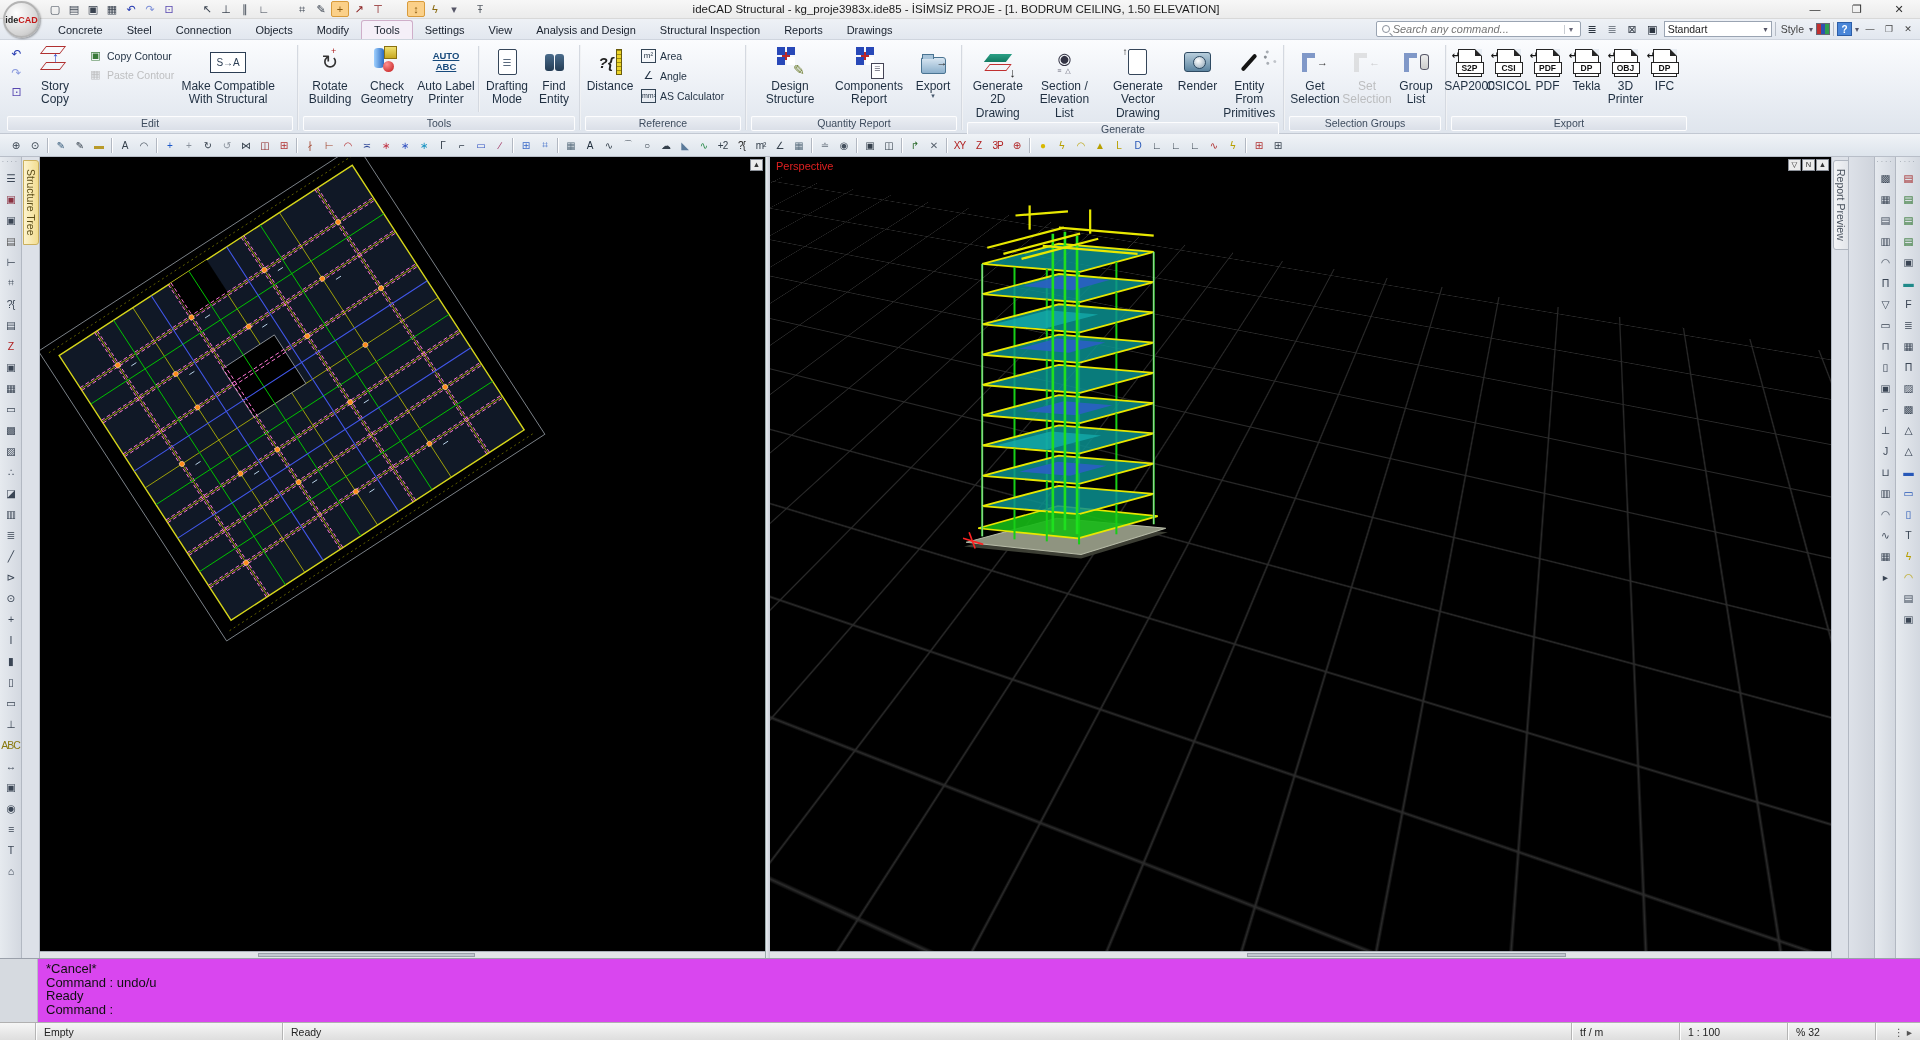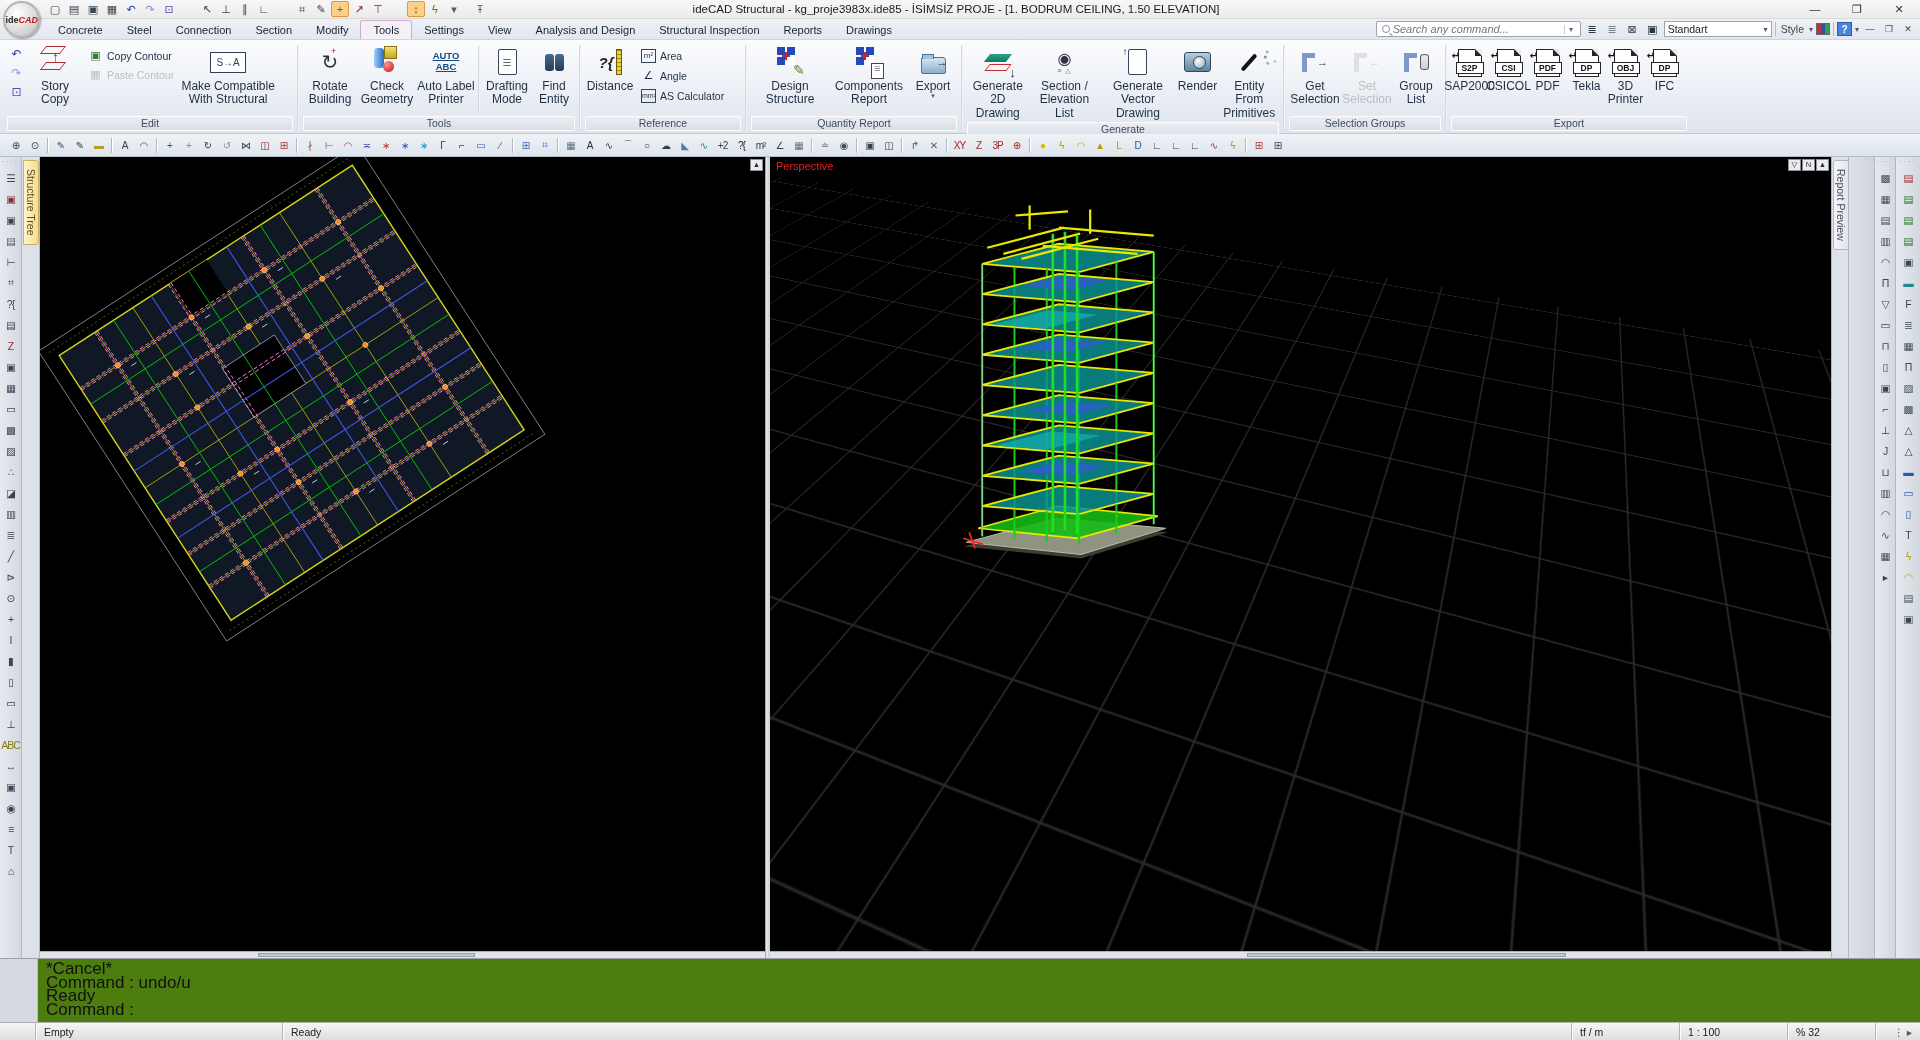"ide" .logo { justify-content: flex-end -> center }
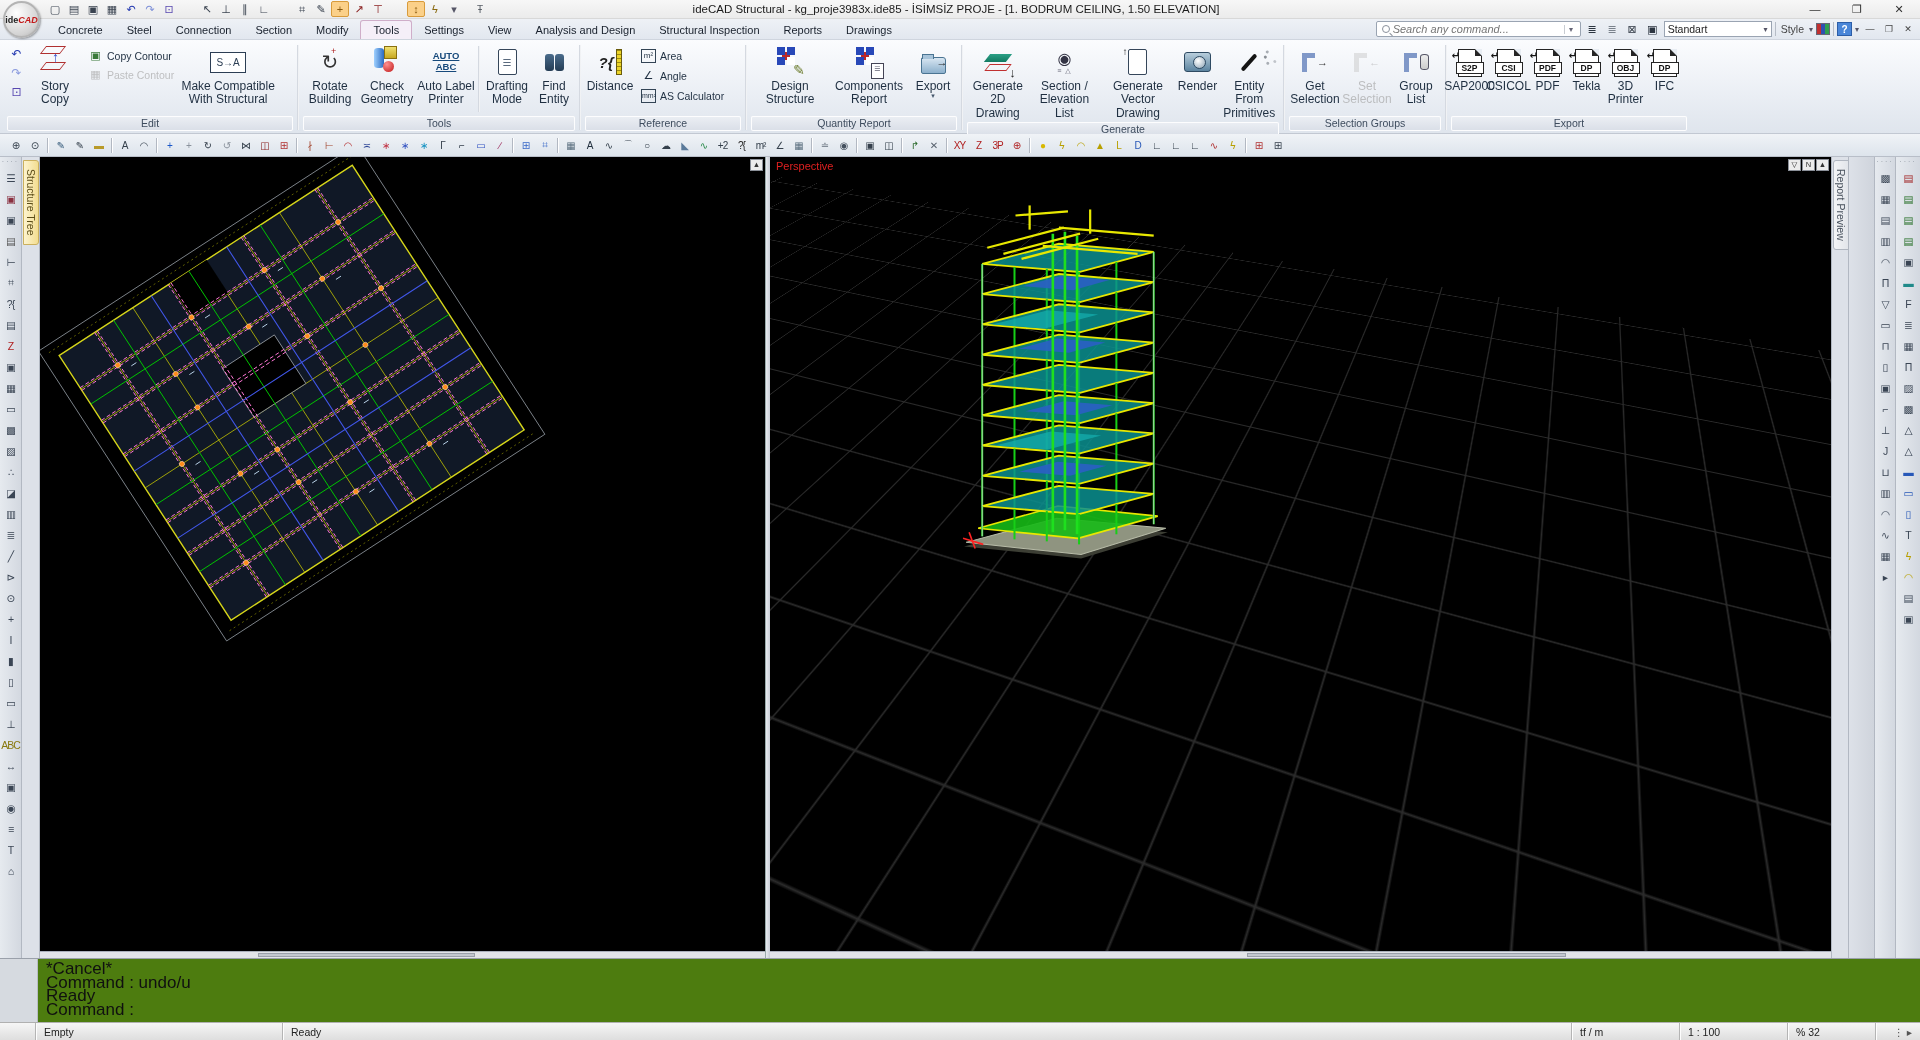"CAD" .logo .cad { font-style: italic -> none }
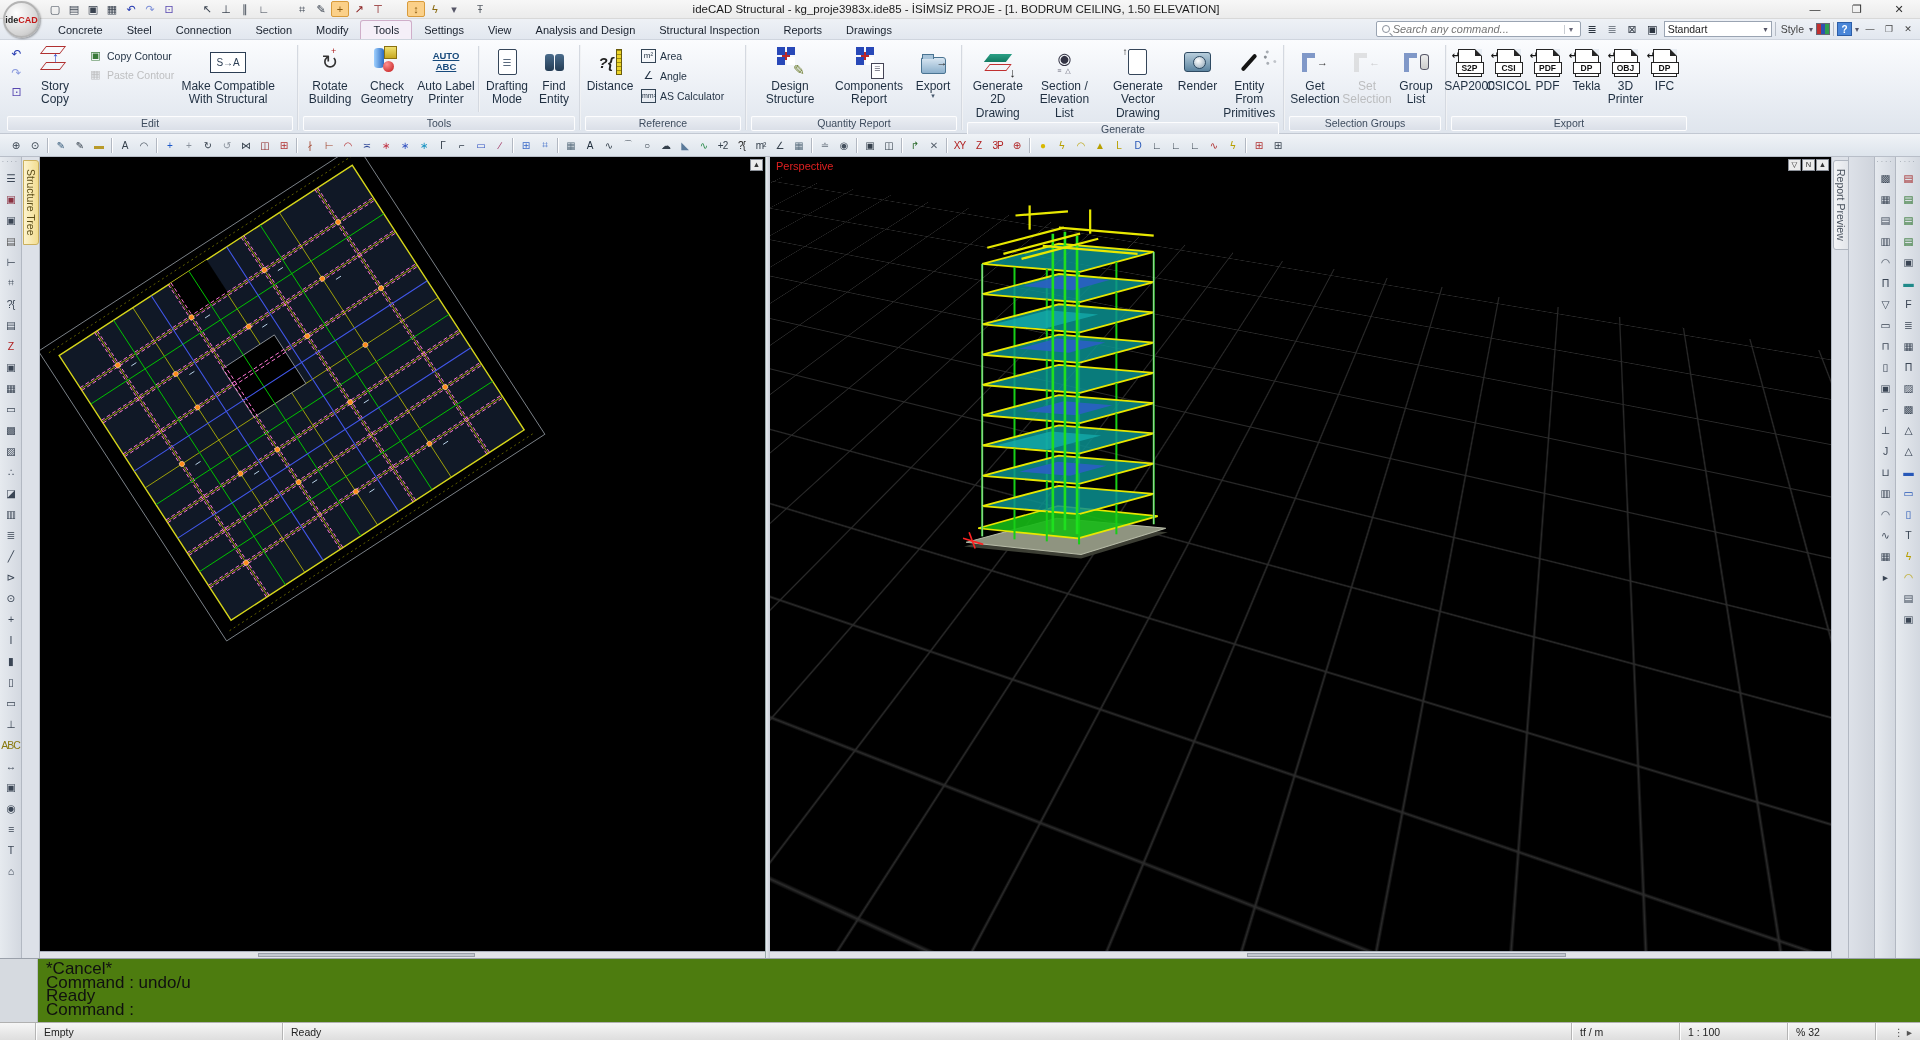"Section" span.rtab { text: Section -> Objects }
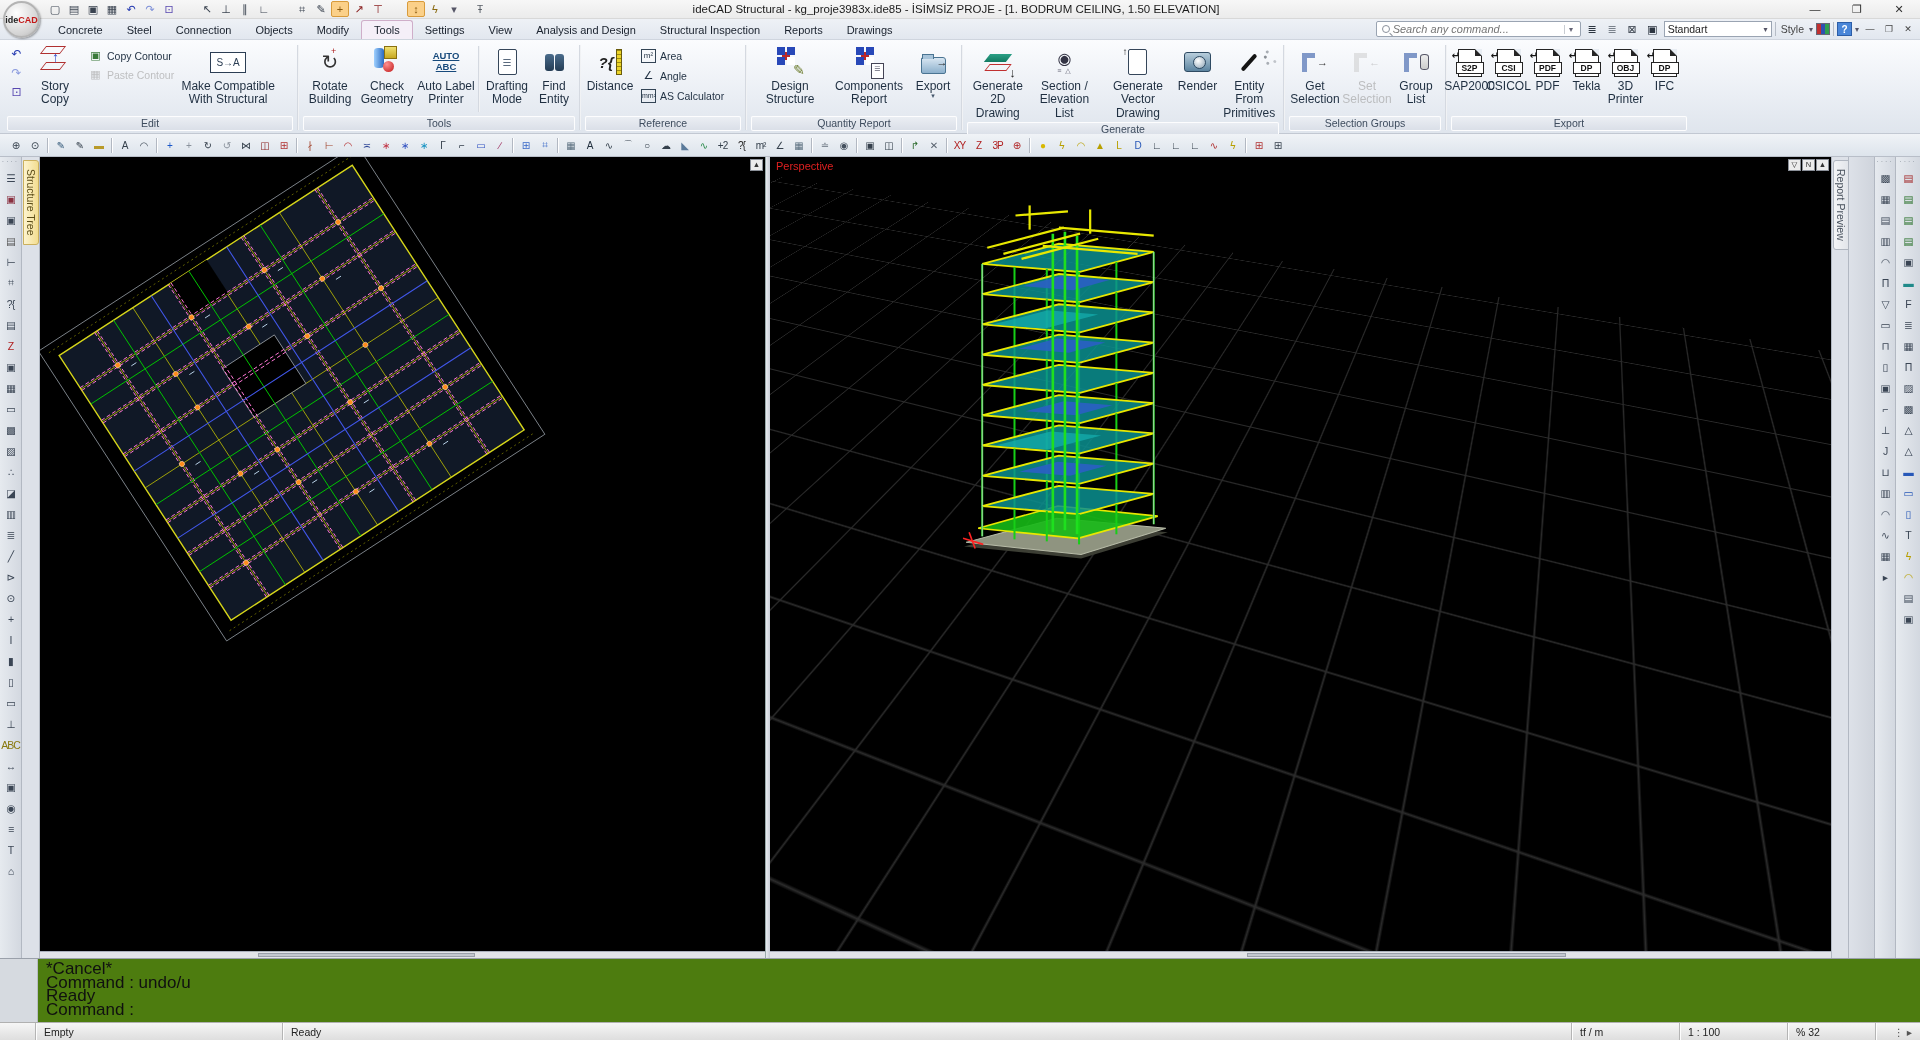"*Cancel*" .cmdlines { background: #4d7c0f -> #d946ef; font-size: 17px -> 13px }
